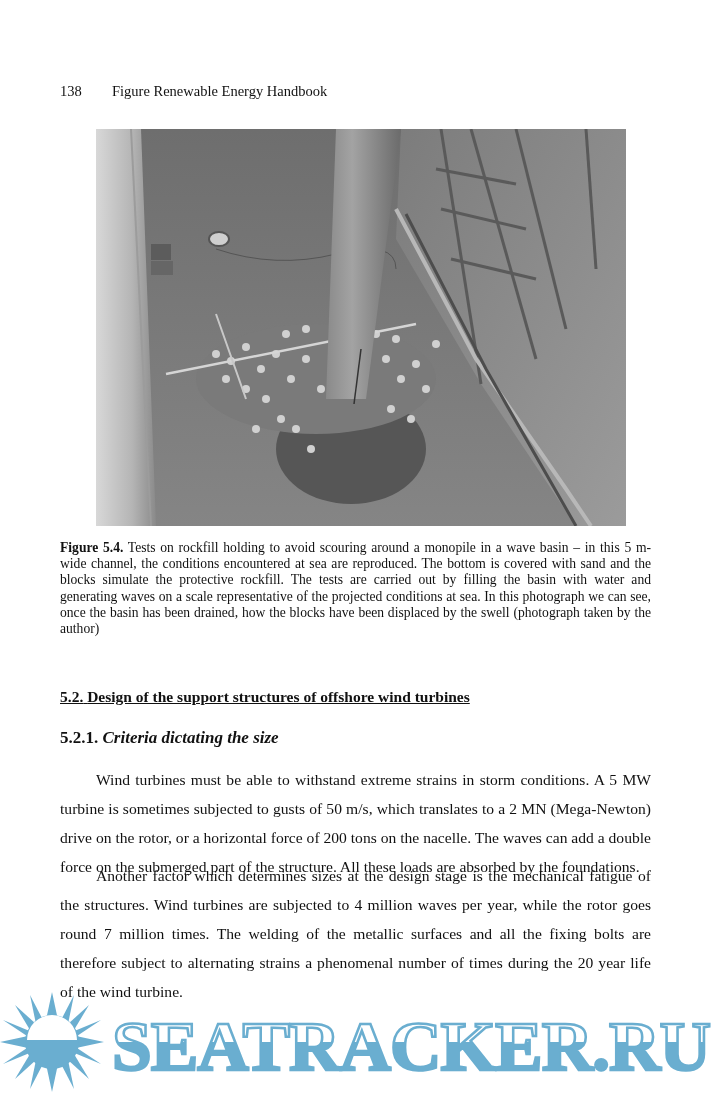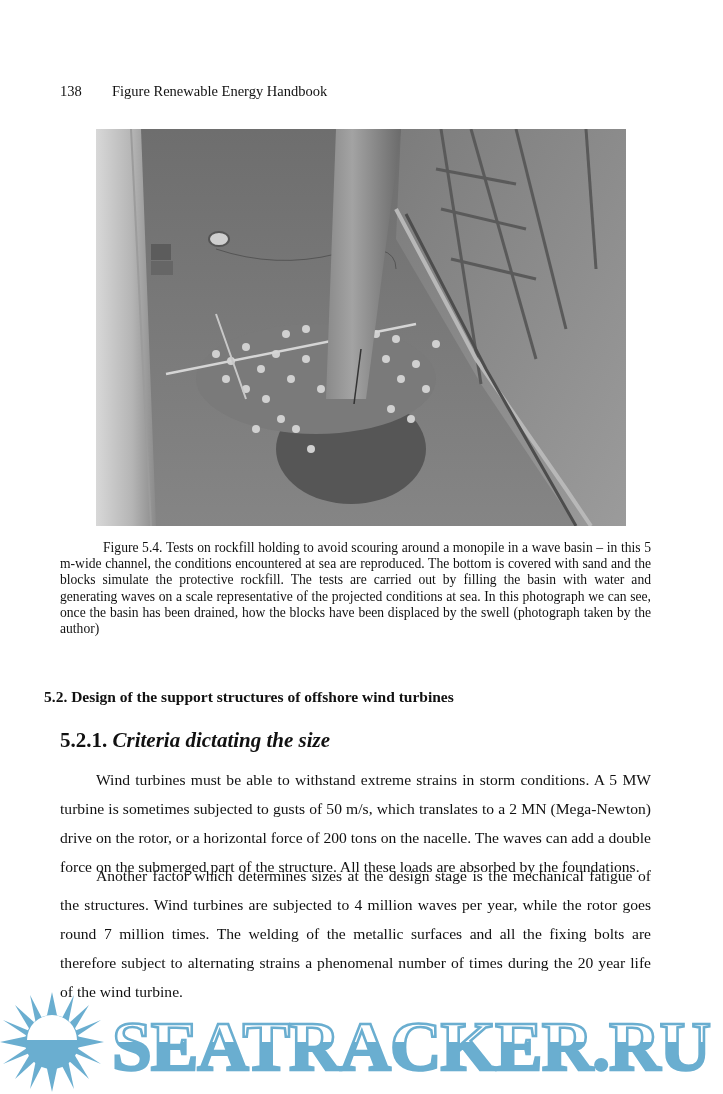"Figure 5.4." .caption .lbl { font-weight: normal -> bold; margin-left: 43px -> none }
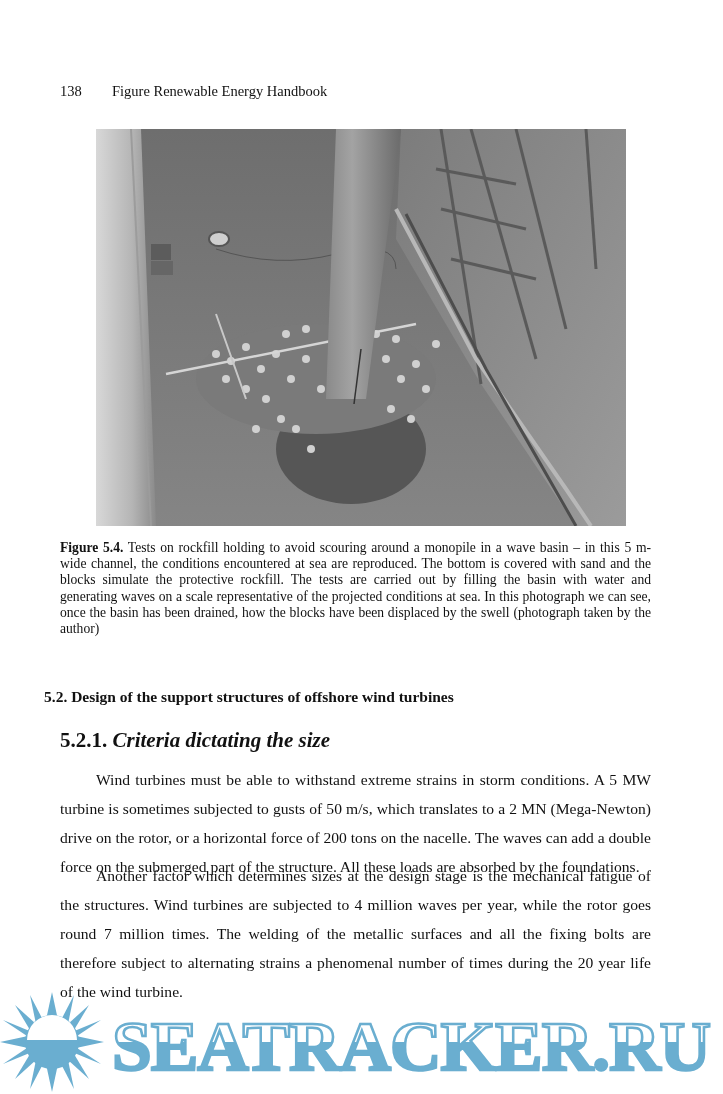"5.2. Design of the support" .h2 { left: 44px -> 60px; text-decoration: none -> underline }
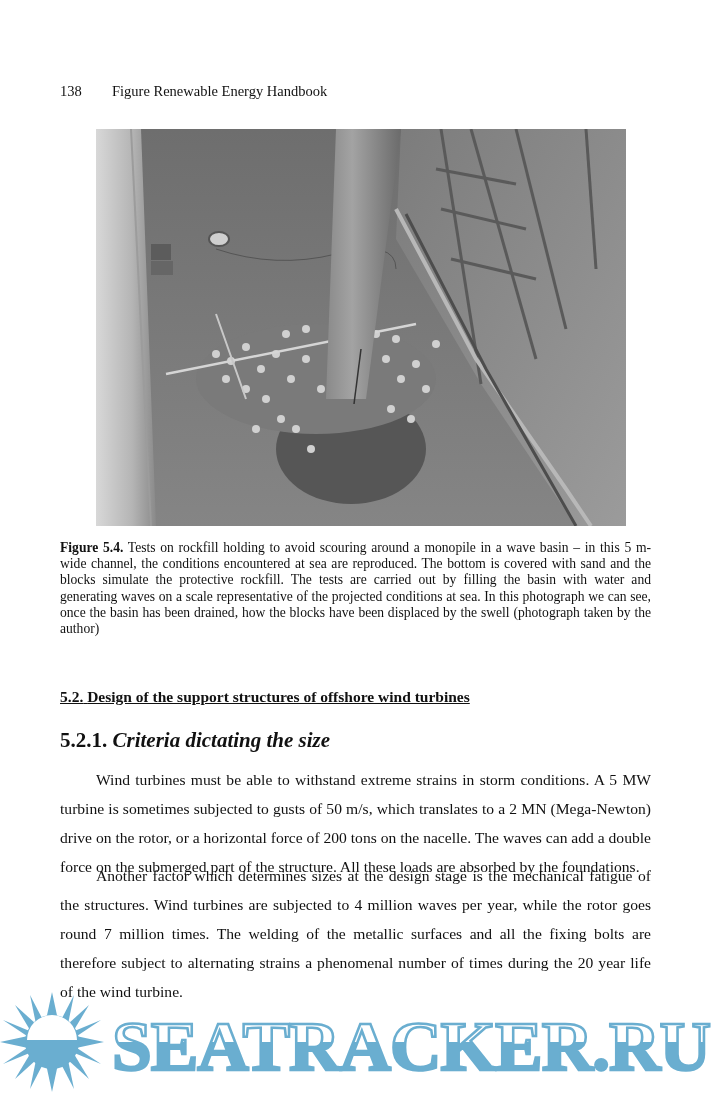"5.2.1. Criteria dictating the size" .h3 { font-size: 21px -> 17px }
